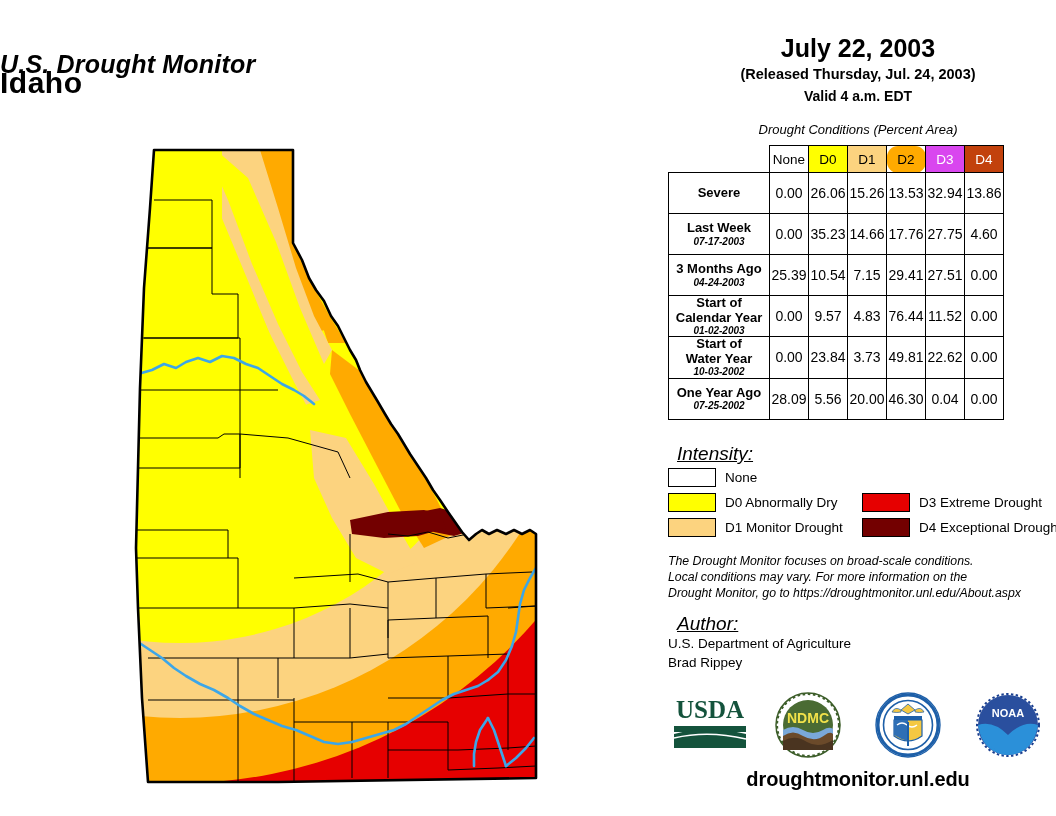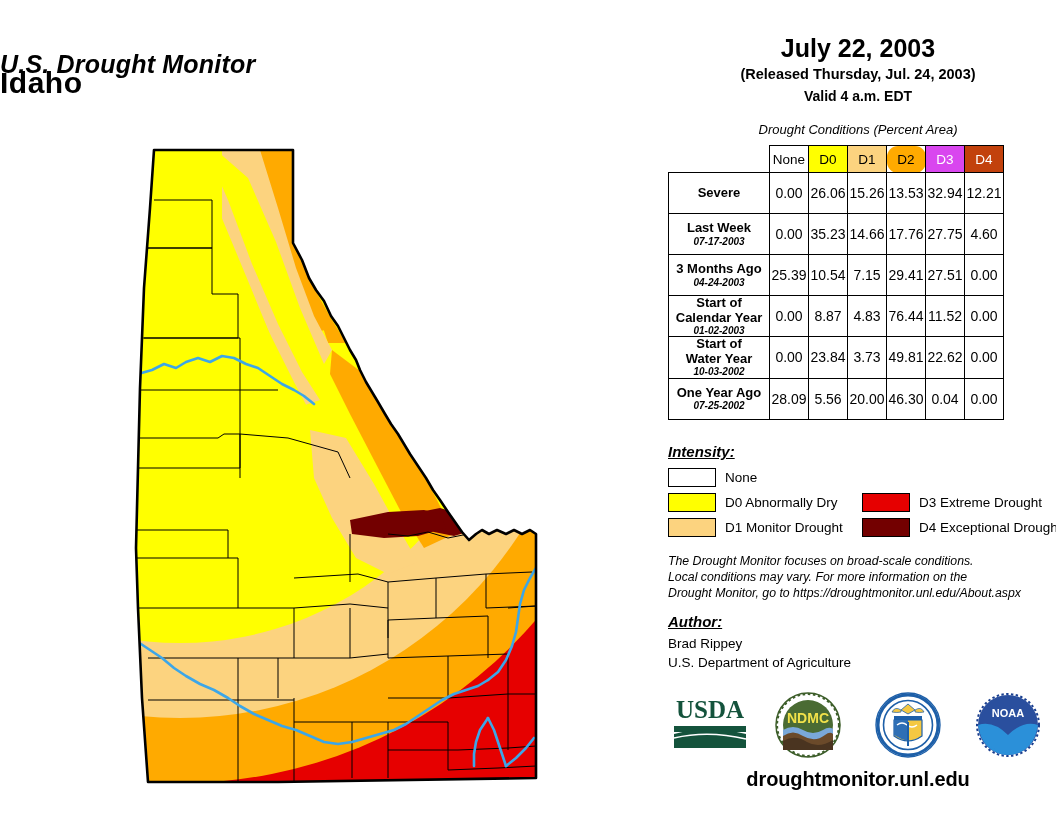"12.21" td.val { text: 12.21 -> 13.86 }
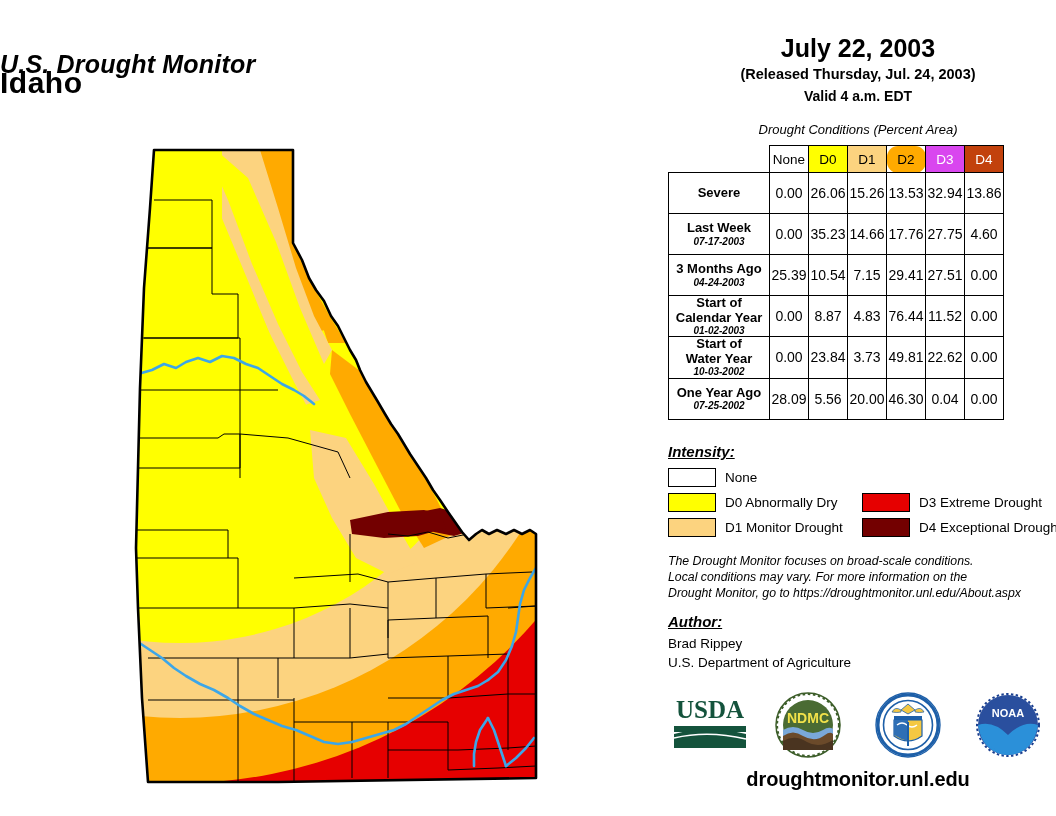"8.87" td.val { text: 8.87 -> 9.57 }
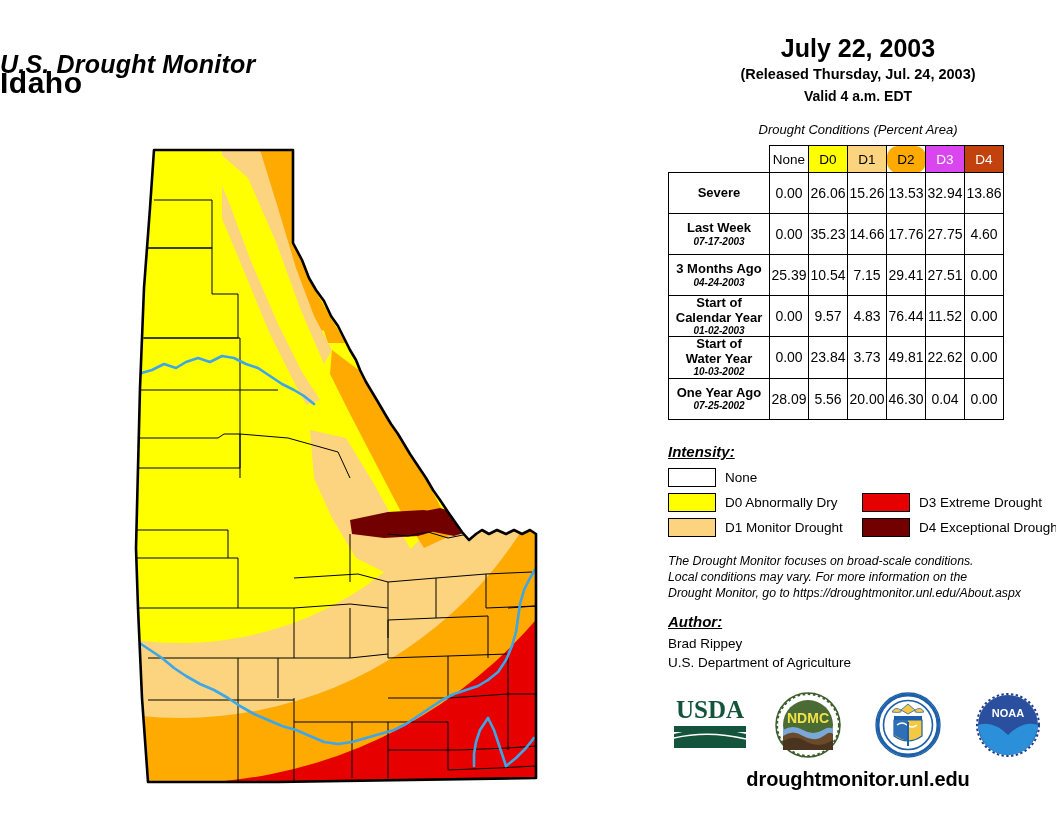"Intensity:" .sect-head { font-size: 15px -> 19px; font-weight: bold -> normal; margin-left: none -> 9px }
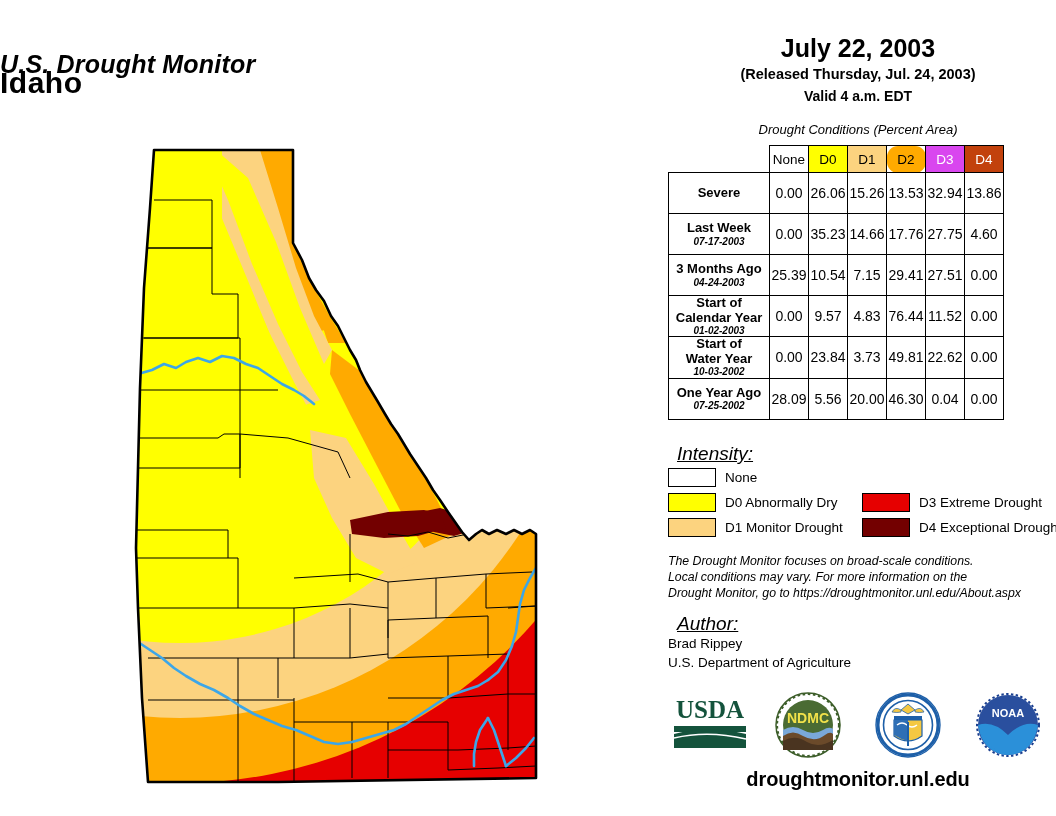"Brad Rippey" div { order: before "U.S. Department of Agriculture" -> after "U.S. Department of Agriculture" }
